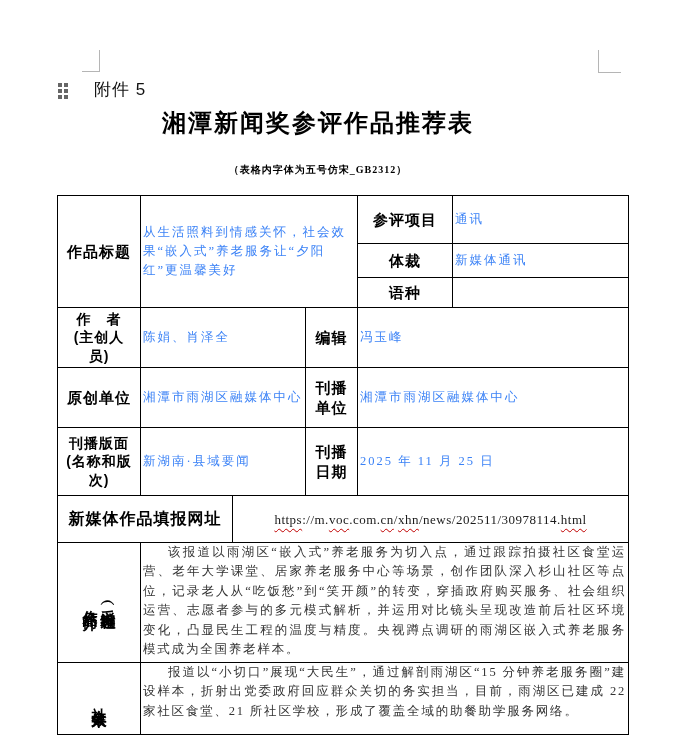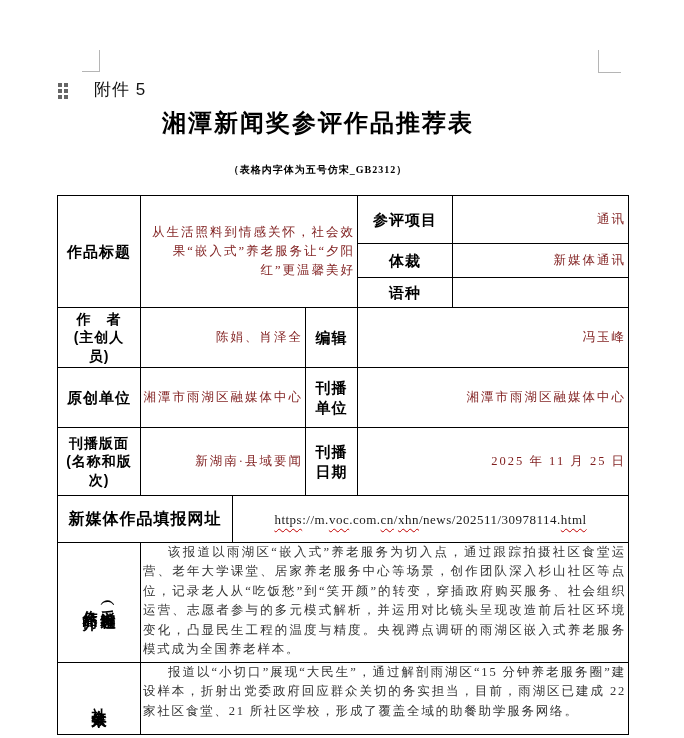"通讯" .val { color: #7f1d1d -> #3b82f6; text-align: right -> left }
